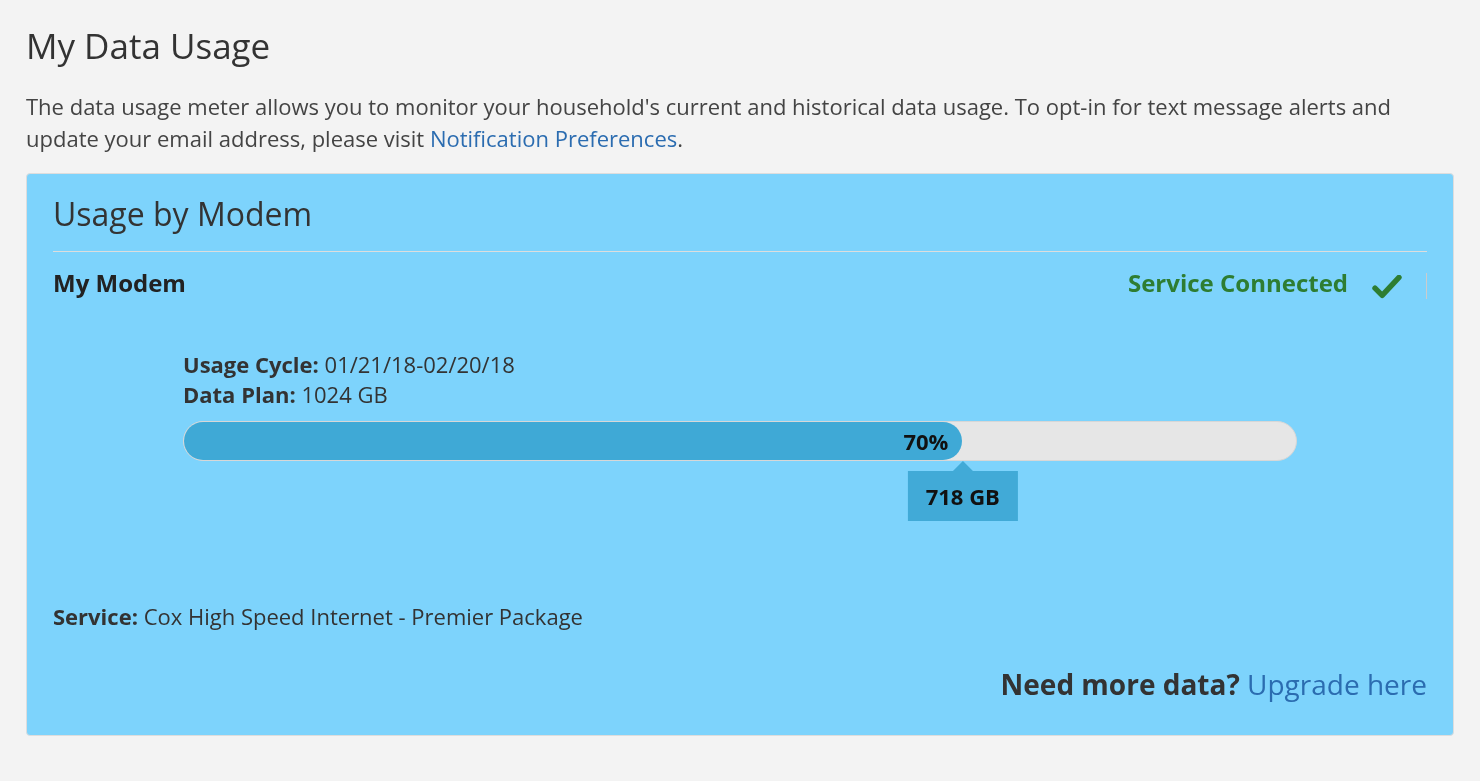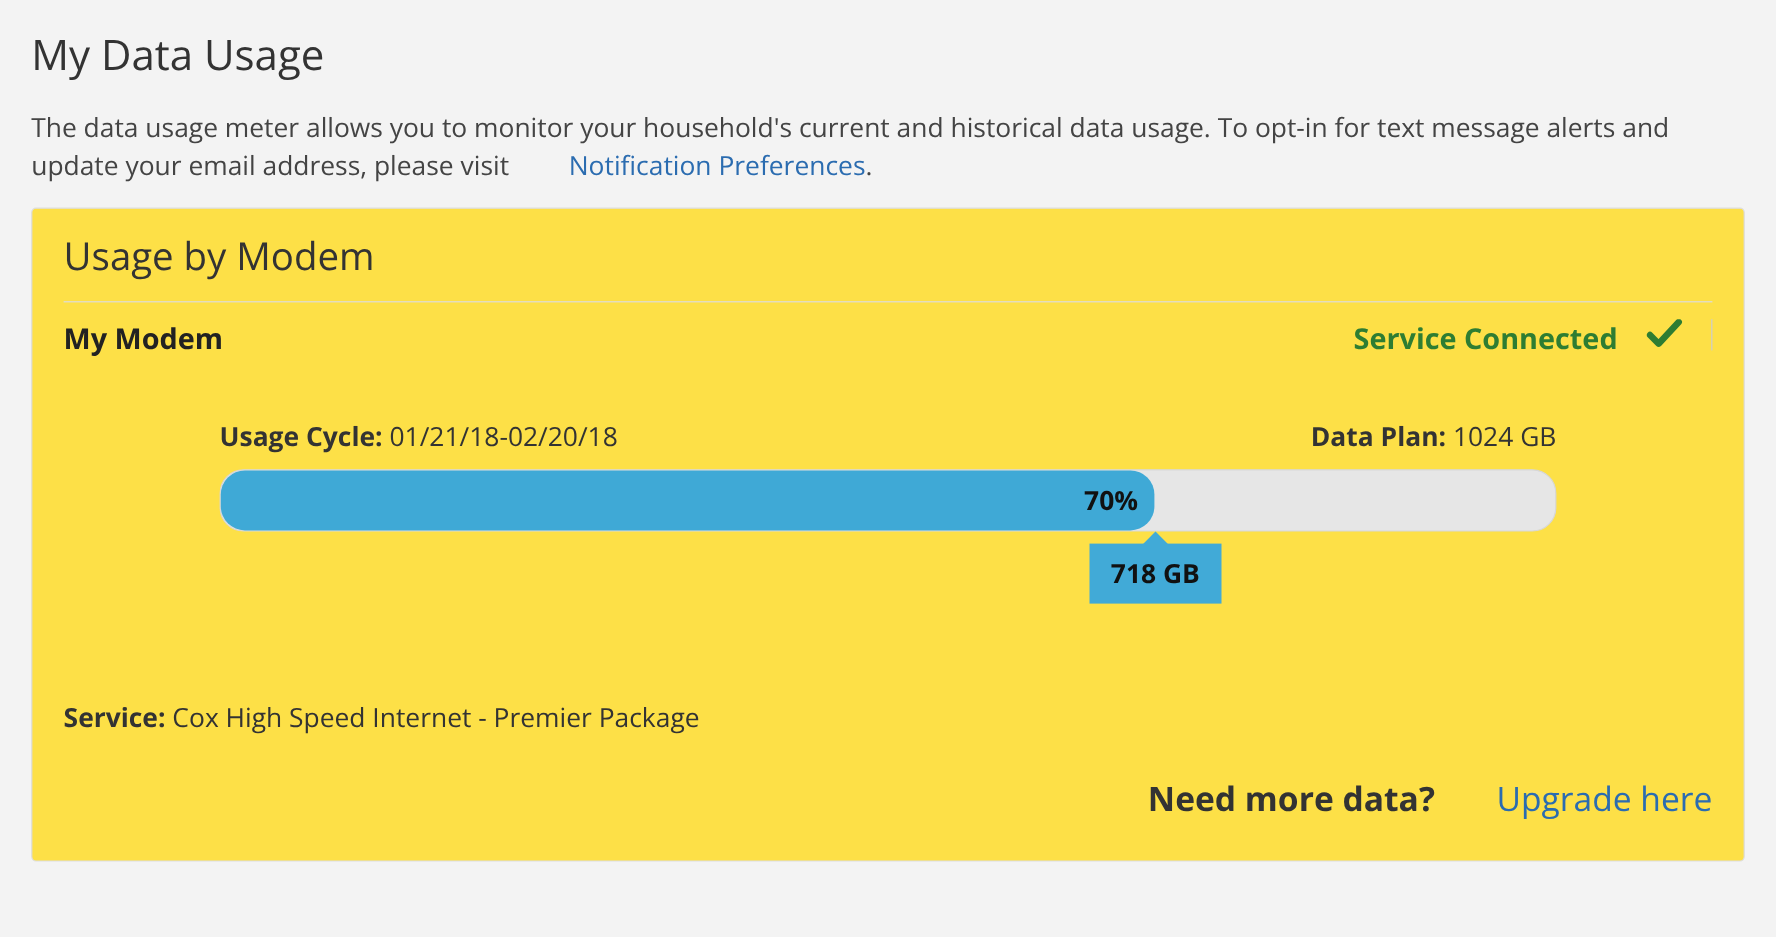"Notification Preferences" a.link { margin-left: 44px -> none }
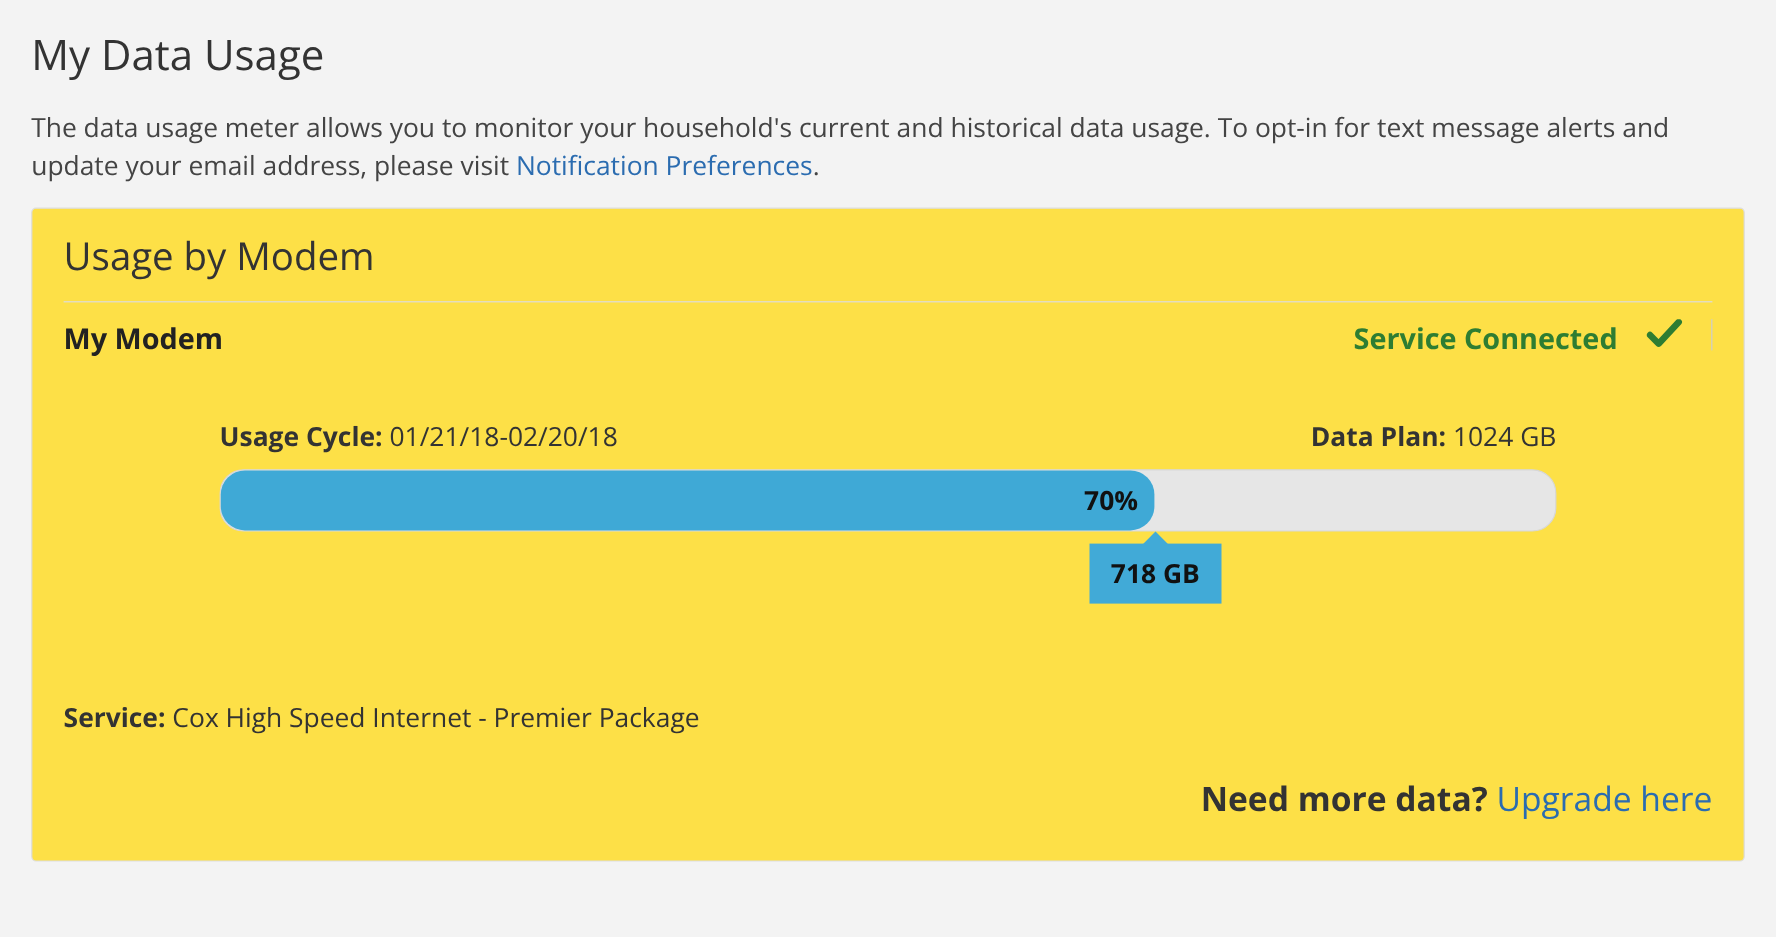"Usage by Modem" .card { background: #fde047 -> #7dd3fc }
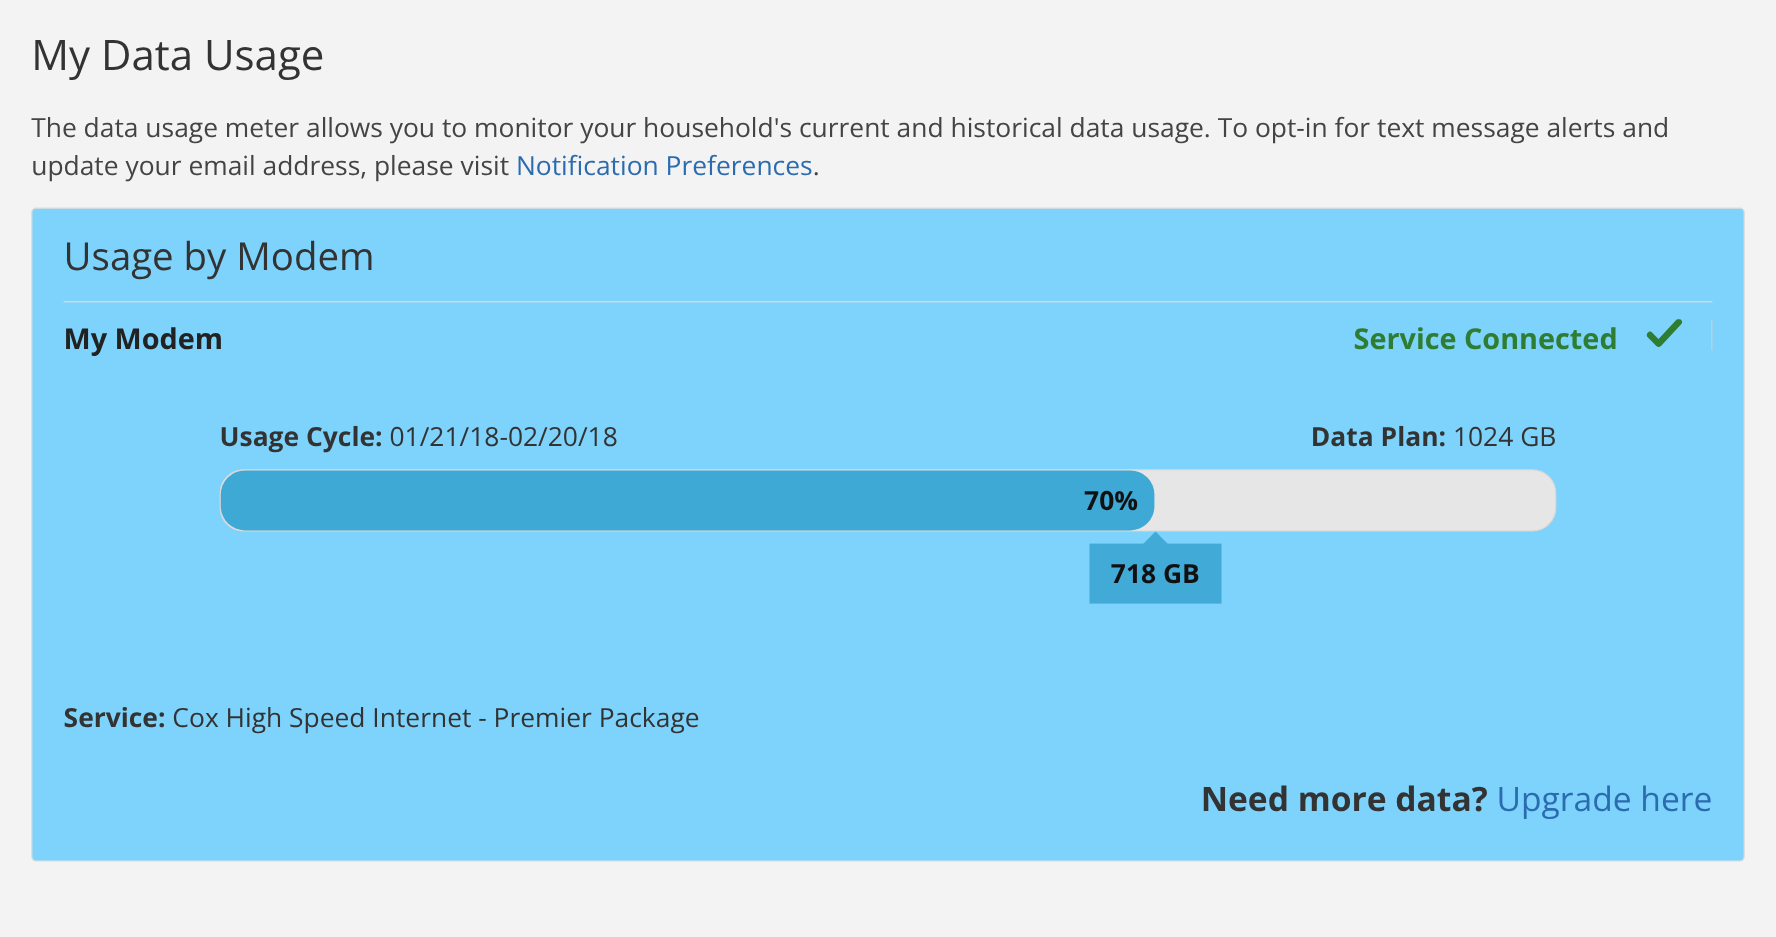"Service Connected" .modem-right { align-items: flex-start -> flex-end }
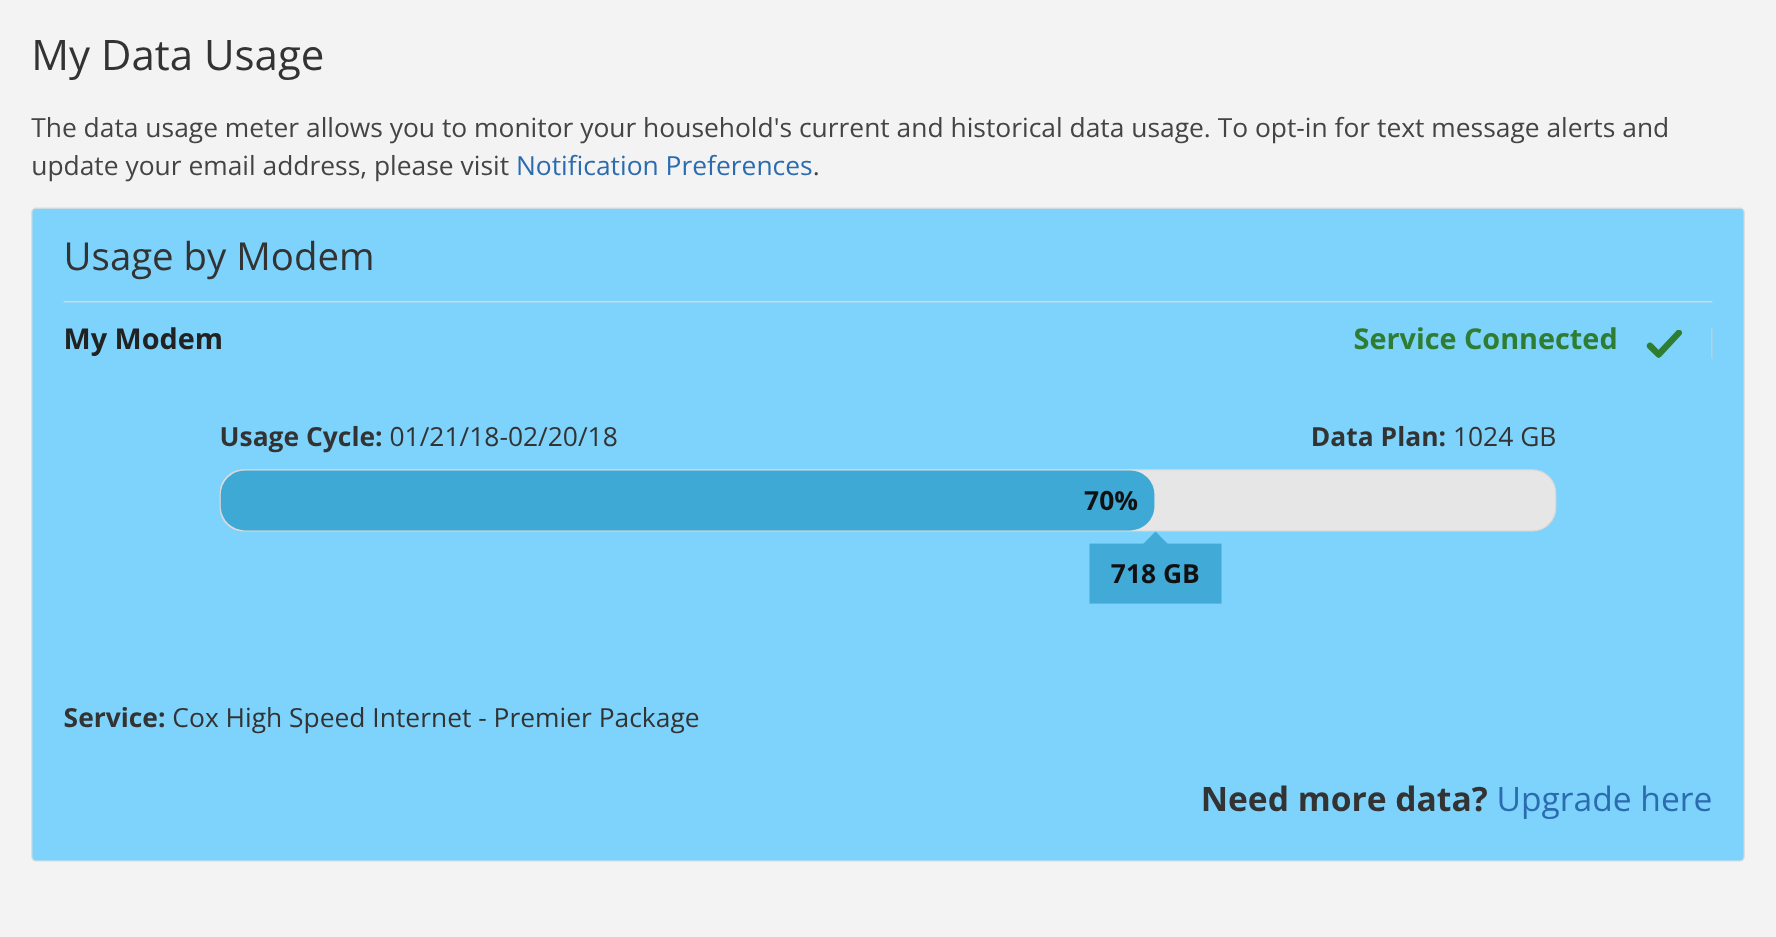"Usage Cycle: 01/21/18-02/20/18" .meter-header { flex-direction: none -> column }
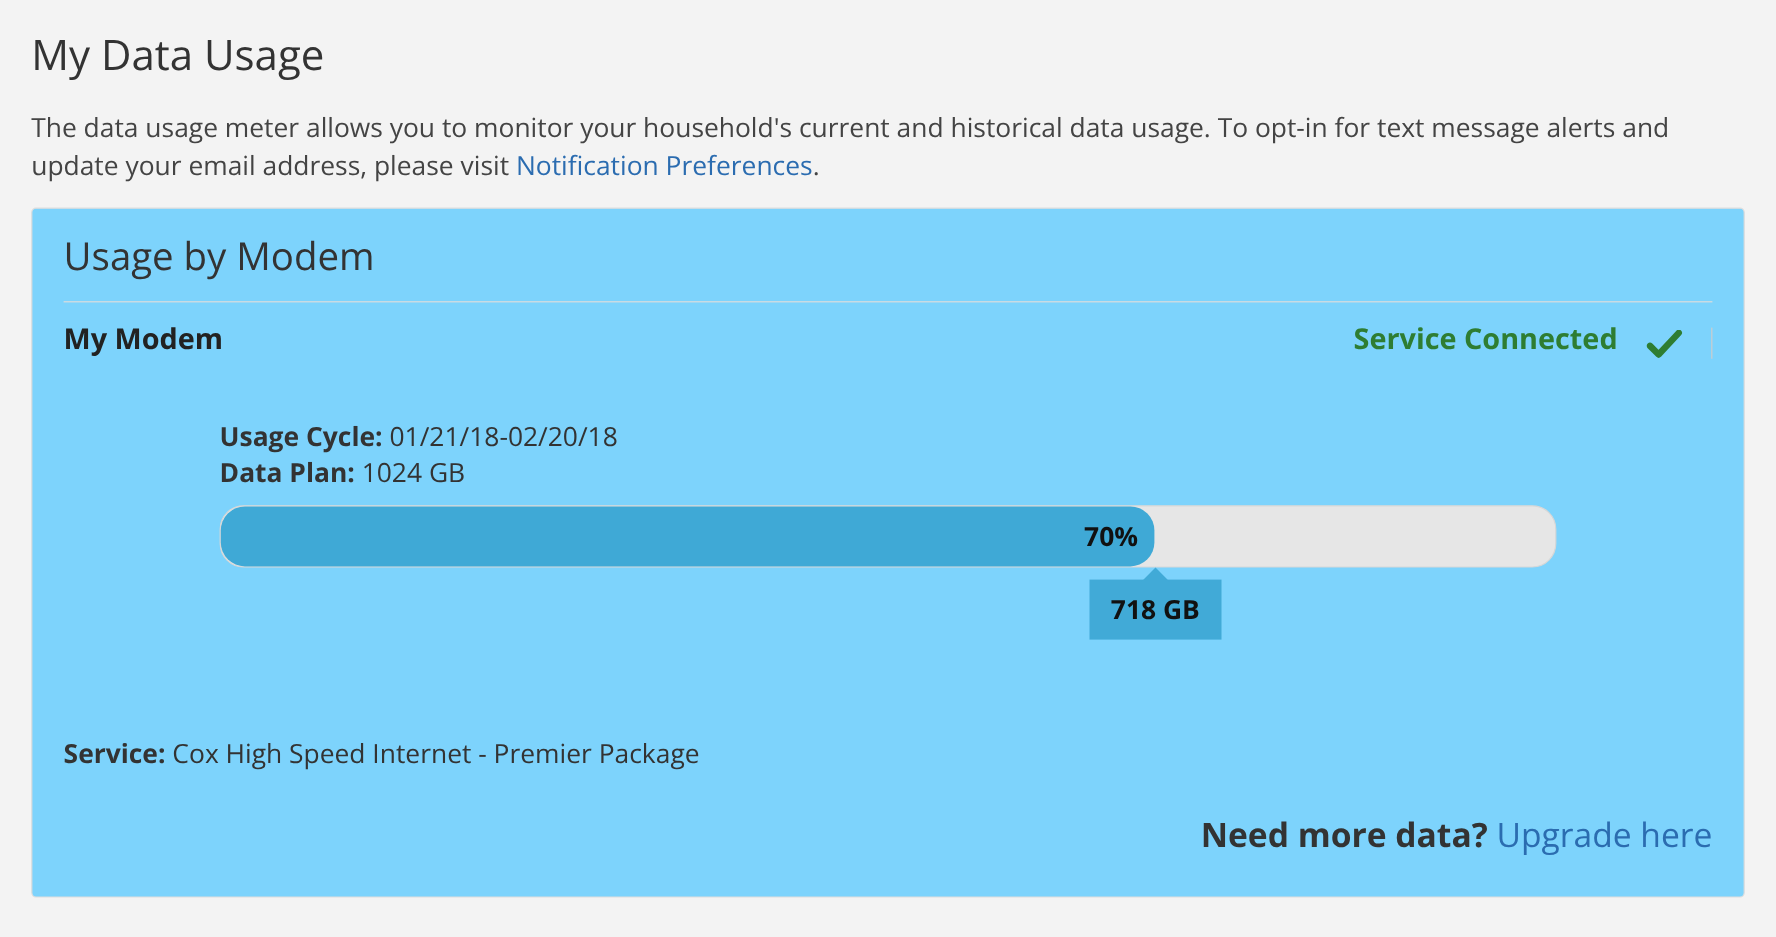"70%" .bar-track { height: 52px -> 40px }
